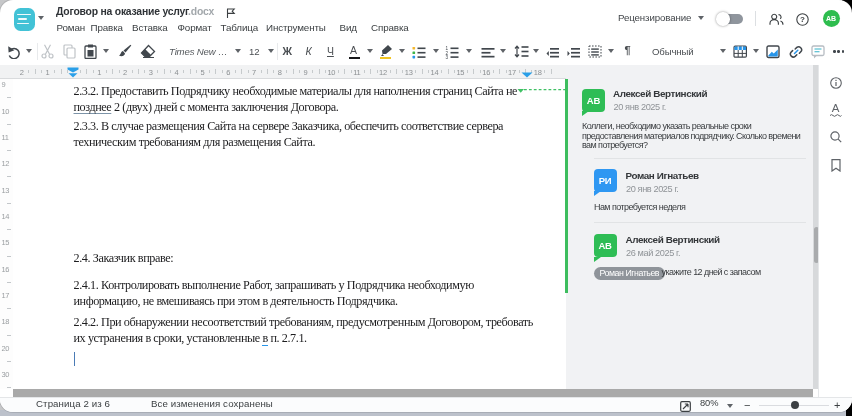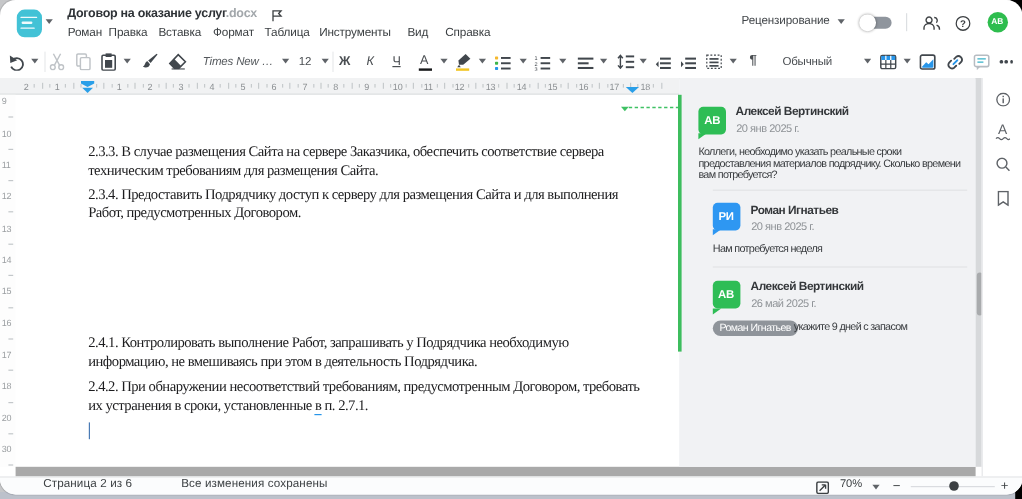"2.3.2. Предоставить Подрядчику" div.para { html: none -> <div>2.3.2. Предоставить Подрядчику необходимые материалы для наполнения страниц Сайта не<br><u>позднее</u> 2 (двух) дней с момента заключения Договора.</div> }
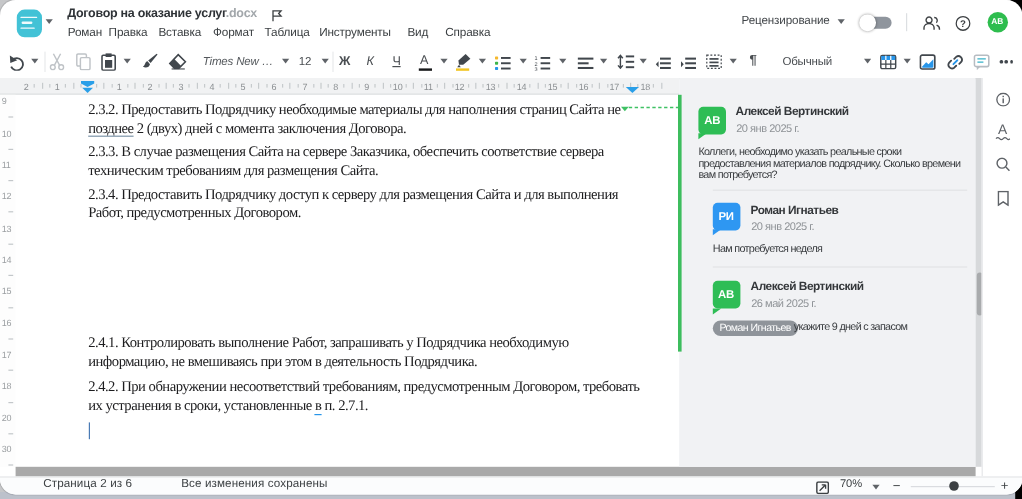"2.3.4. Предоставить Подрядчику доступ к" div.para { html: <div>2.3.4. Предоставить Подрядчику доступ к серверу для размещения Сайта и для выполнения<br>Работ, предусмотренных Договором.</div> -> none }
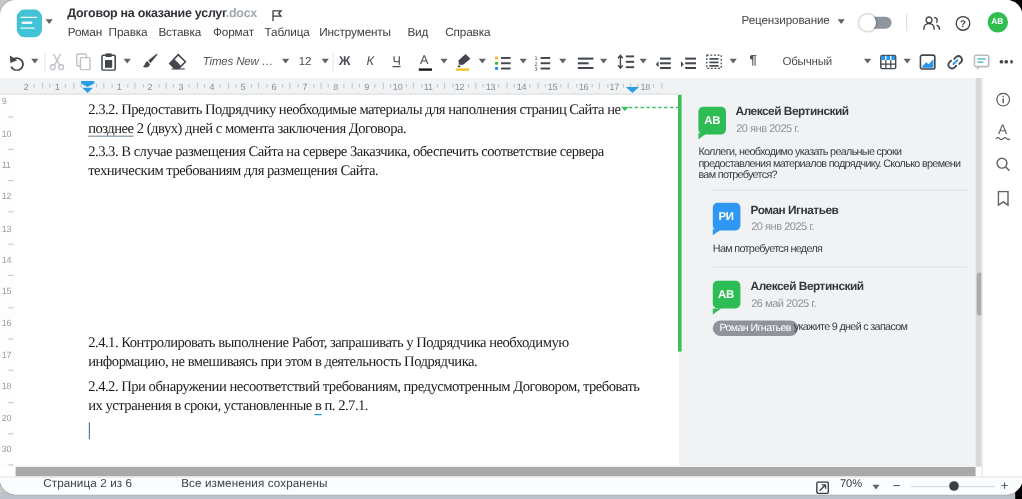"2.4. Заказчик вправе:" div.para { html: none -> <div>2.4. Заказчик вправе:</div> }
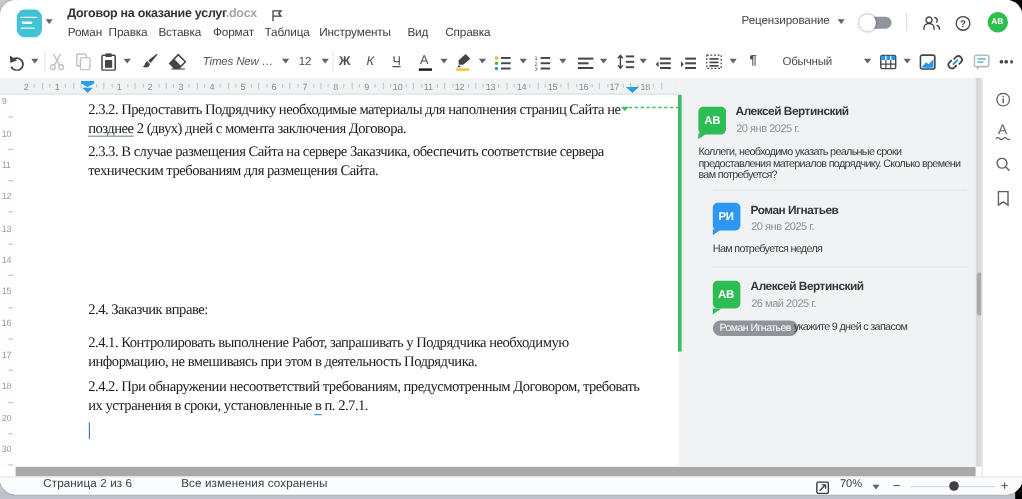"укажите 9 дней с запасом" div.cbody { text: 9 -> 12 }
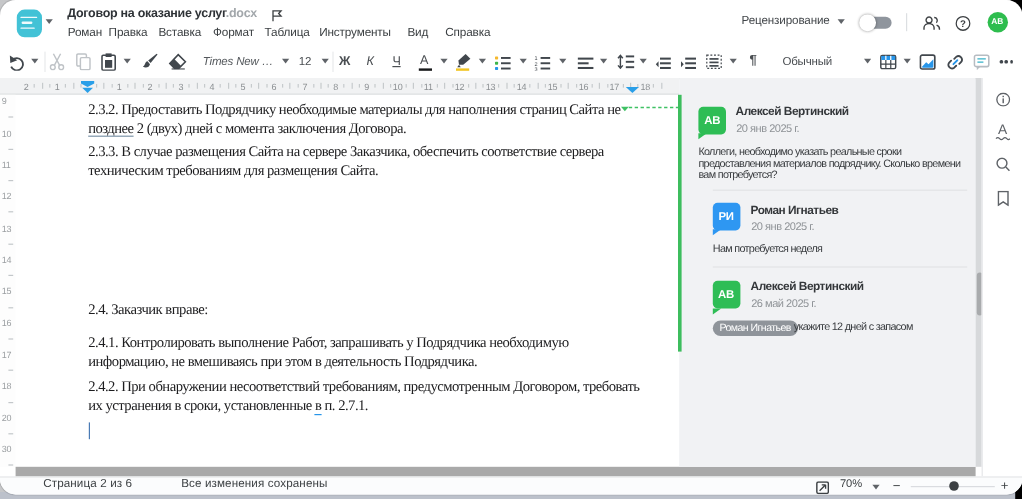"70%" div.stext { text: 70% -> 80% }
